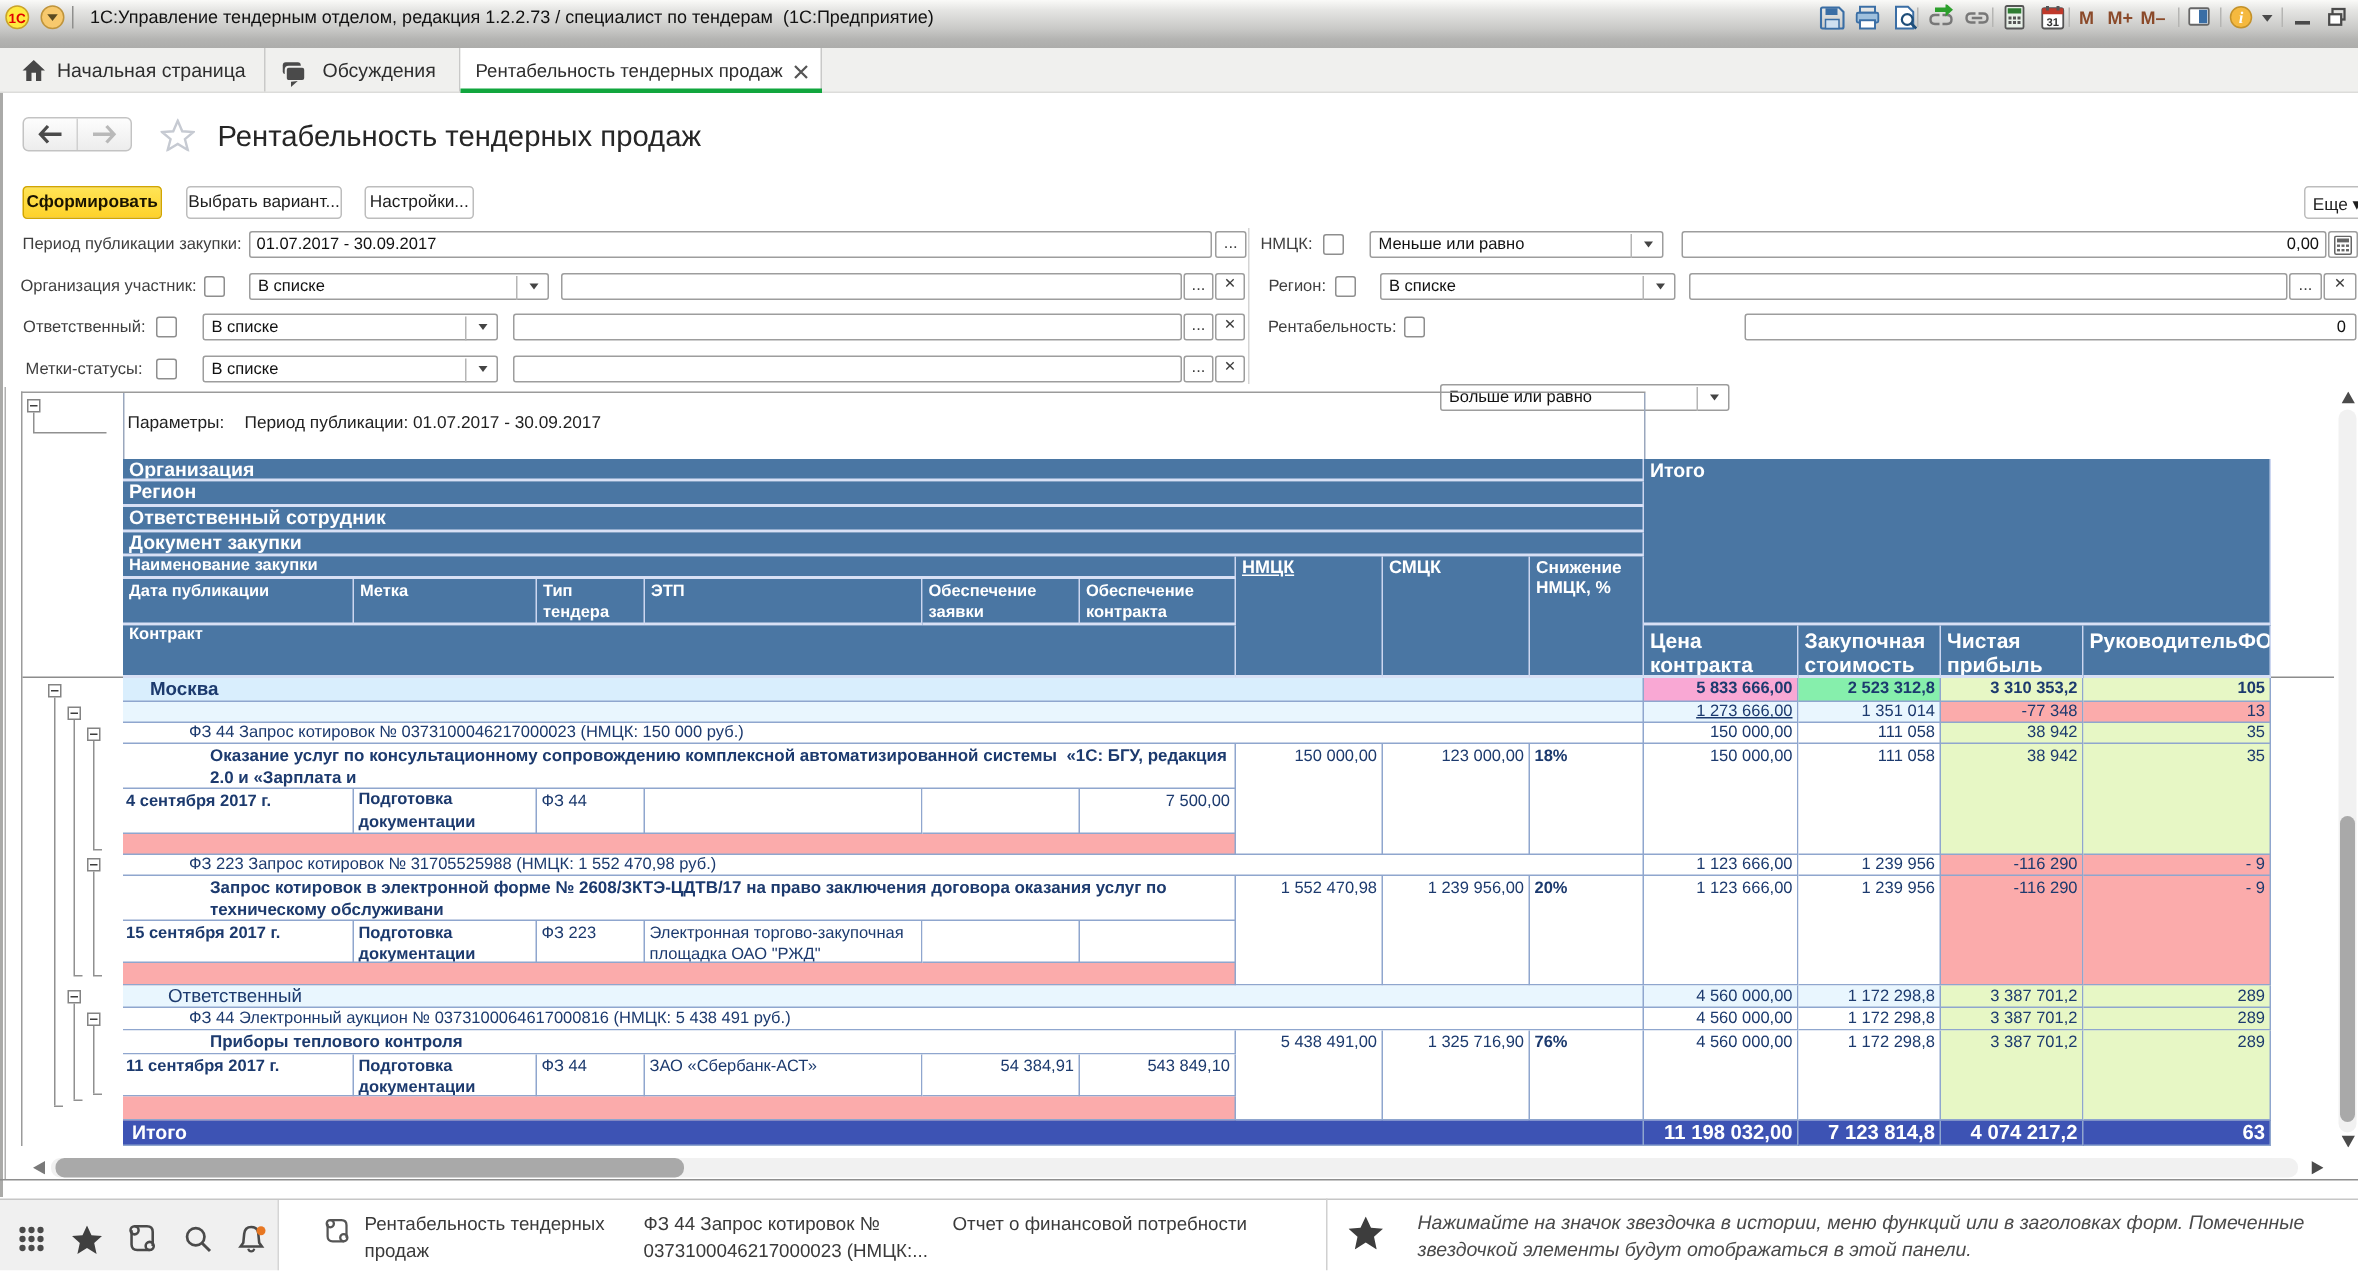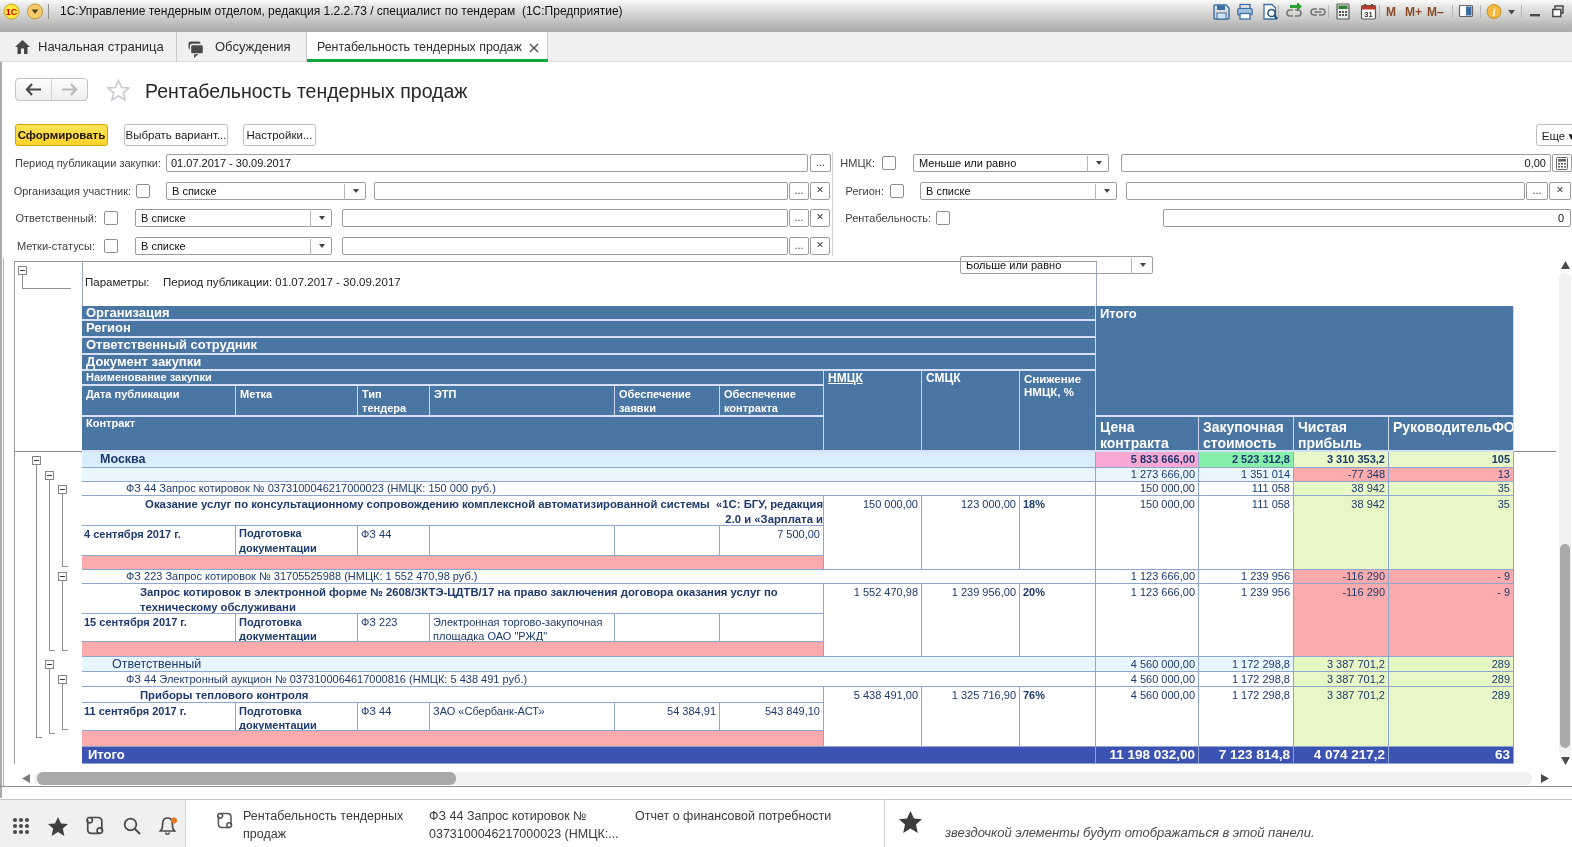"1 273 666,00" div.c { text-decoration: none -> underline }
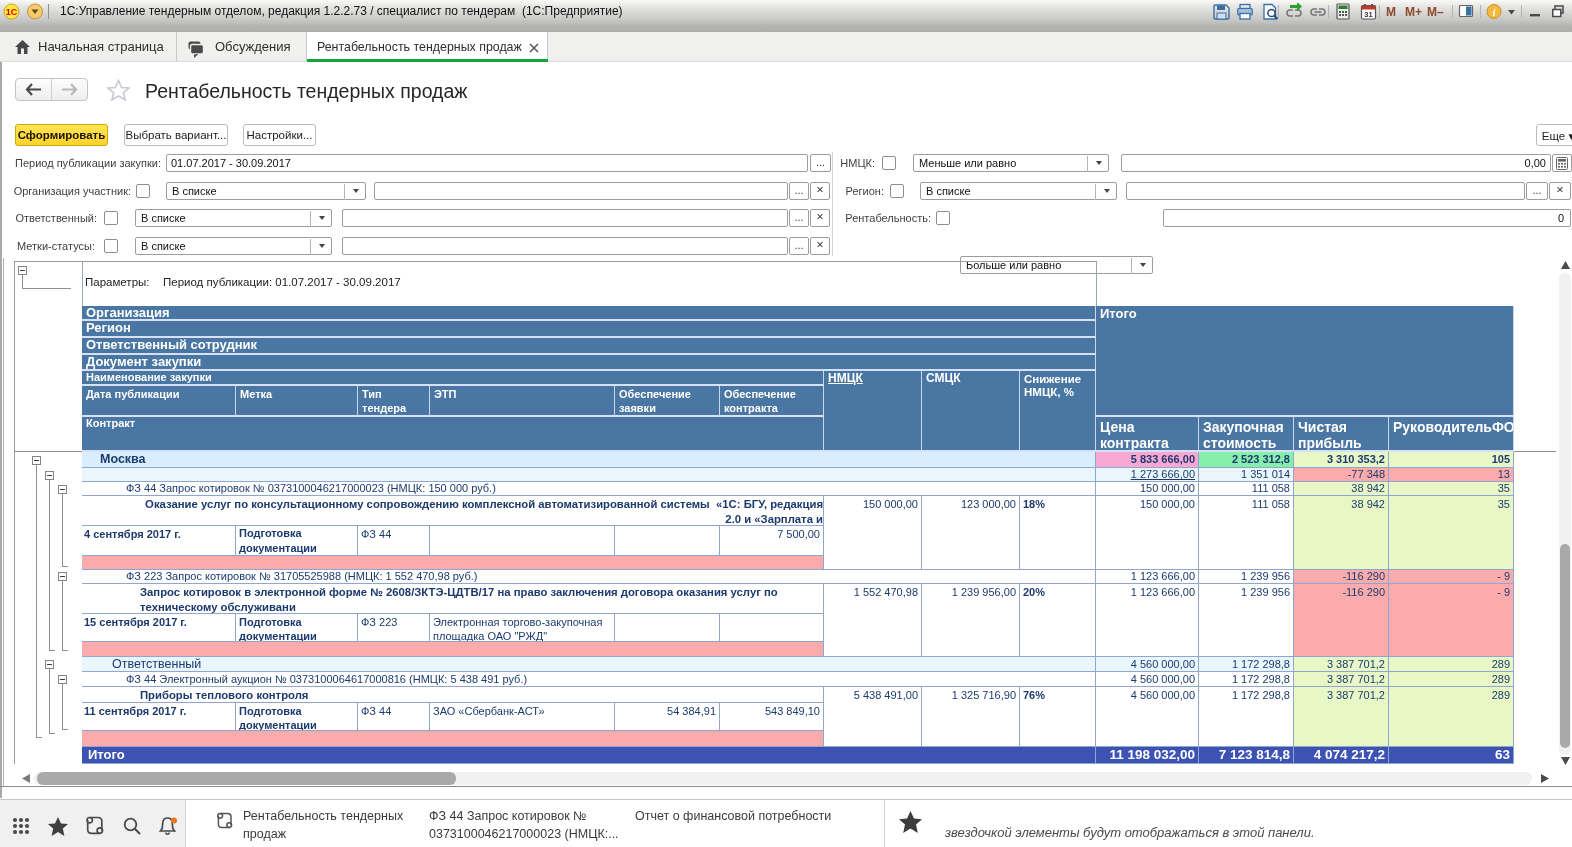"Оказание услуг по консультационному" div.c { text-align: right -> none }
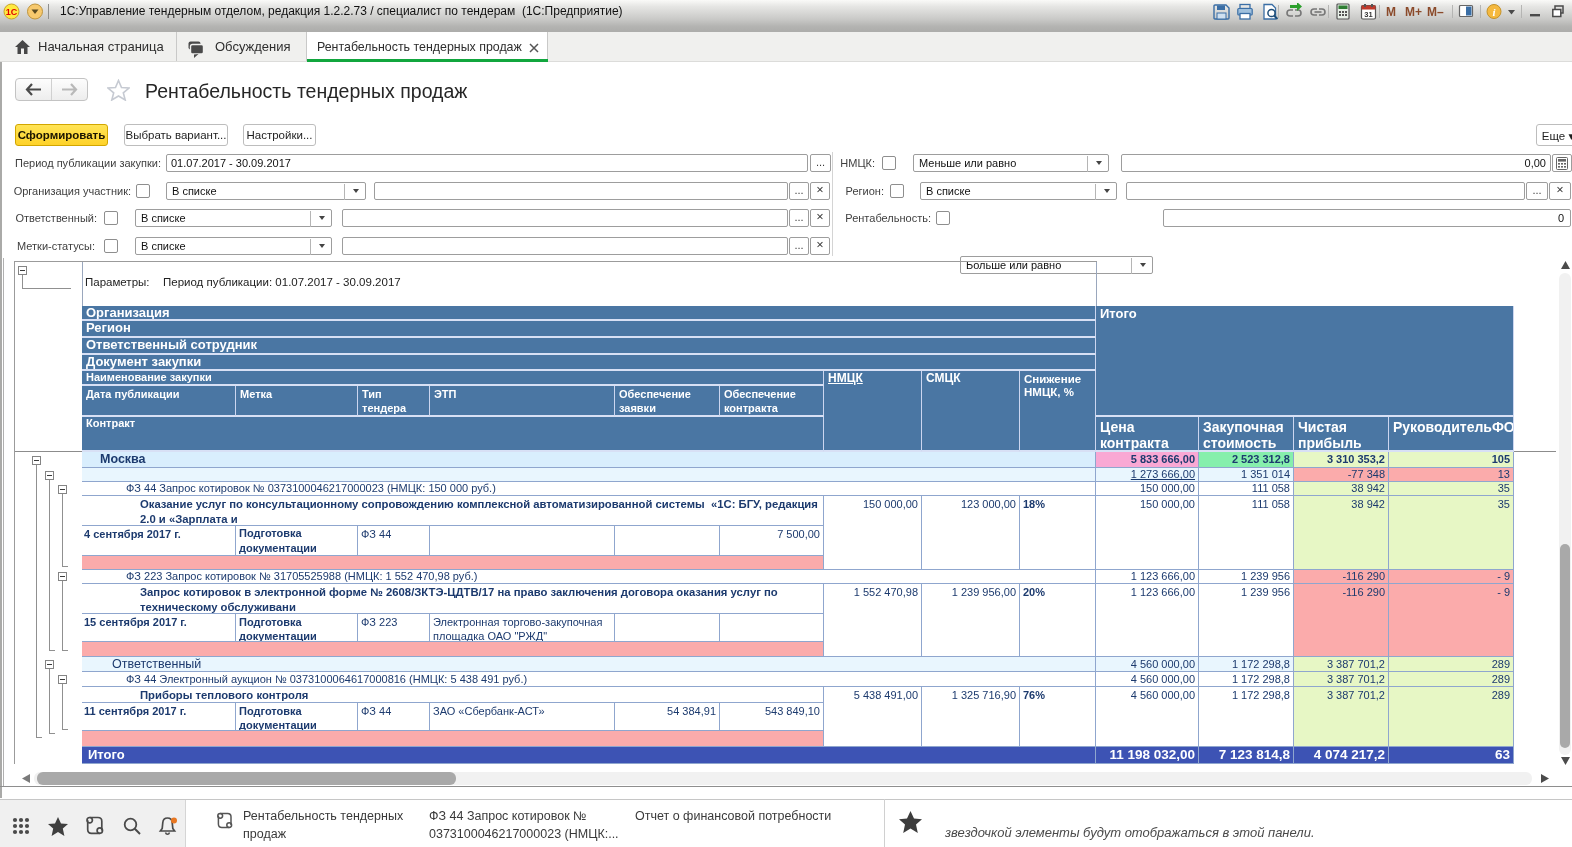"Нажимайте на значок звездочка в" nobr { html: none -> <nobr>Нажимайте на значок звездочка в истории, меню функций или в заголовках форм. Помеченные</nobr> }
